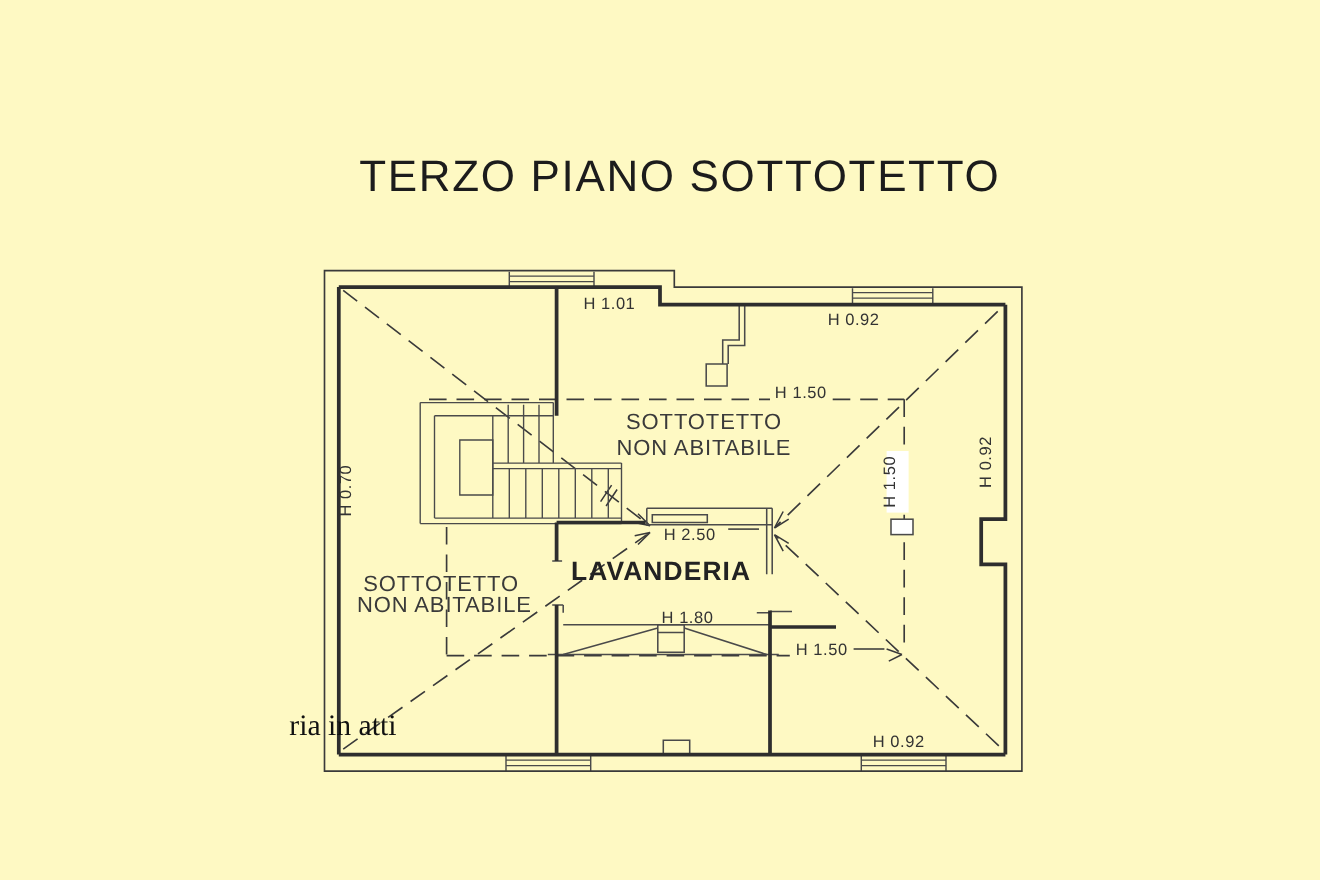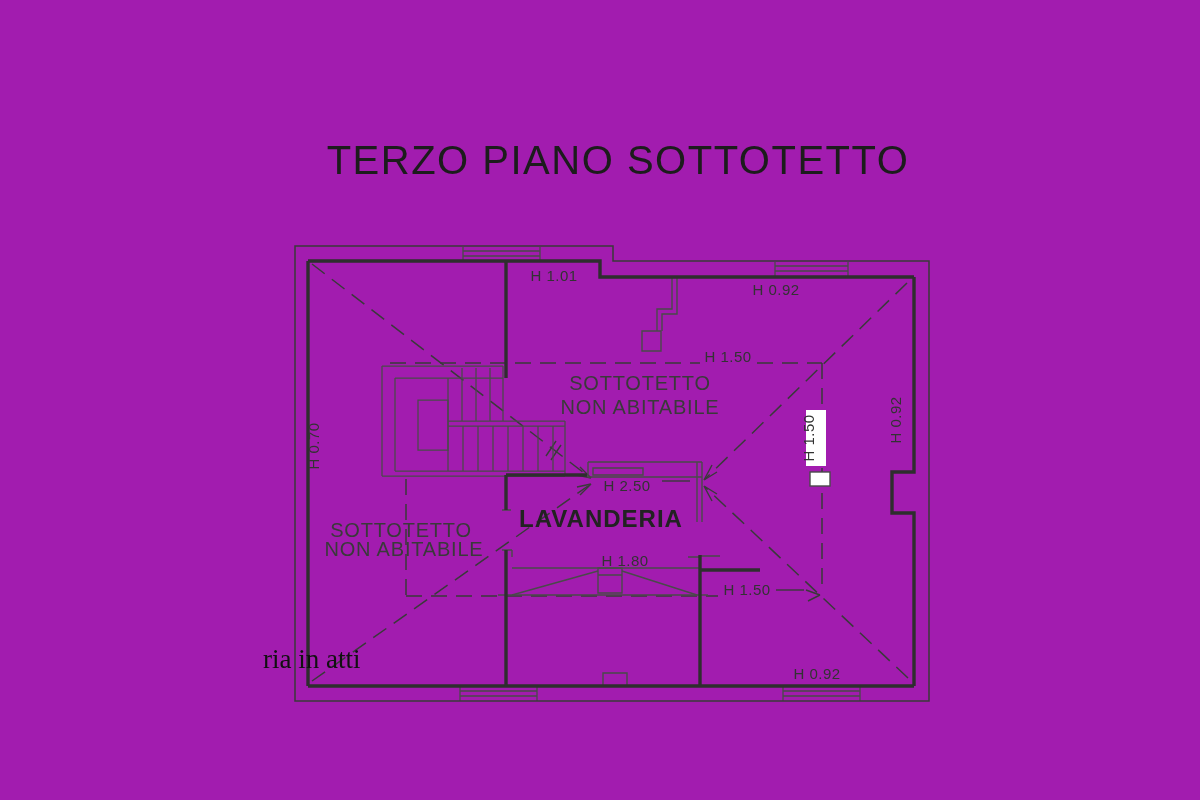"TERZO PIANO SOTTOTETTO" .canvas { background: #a21caf -> #fef9c3 }
